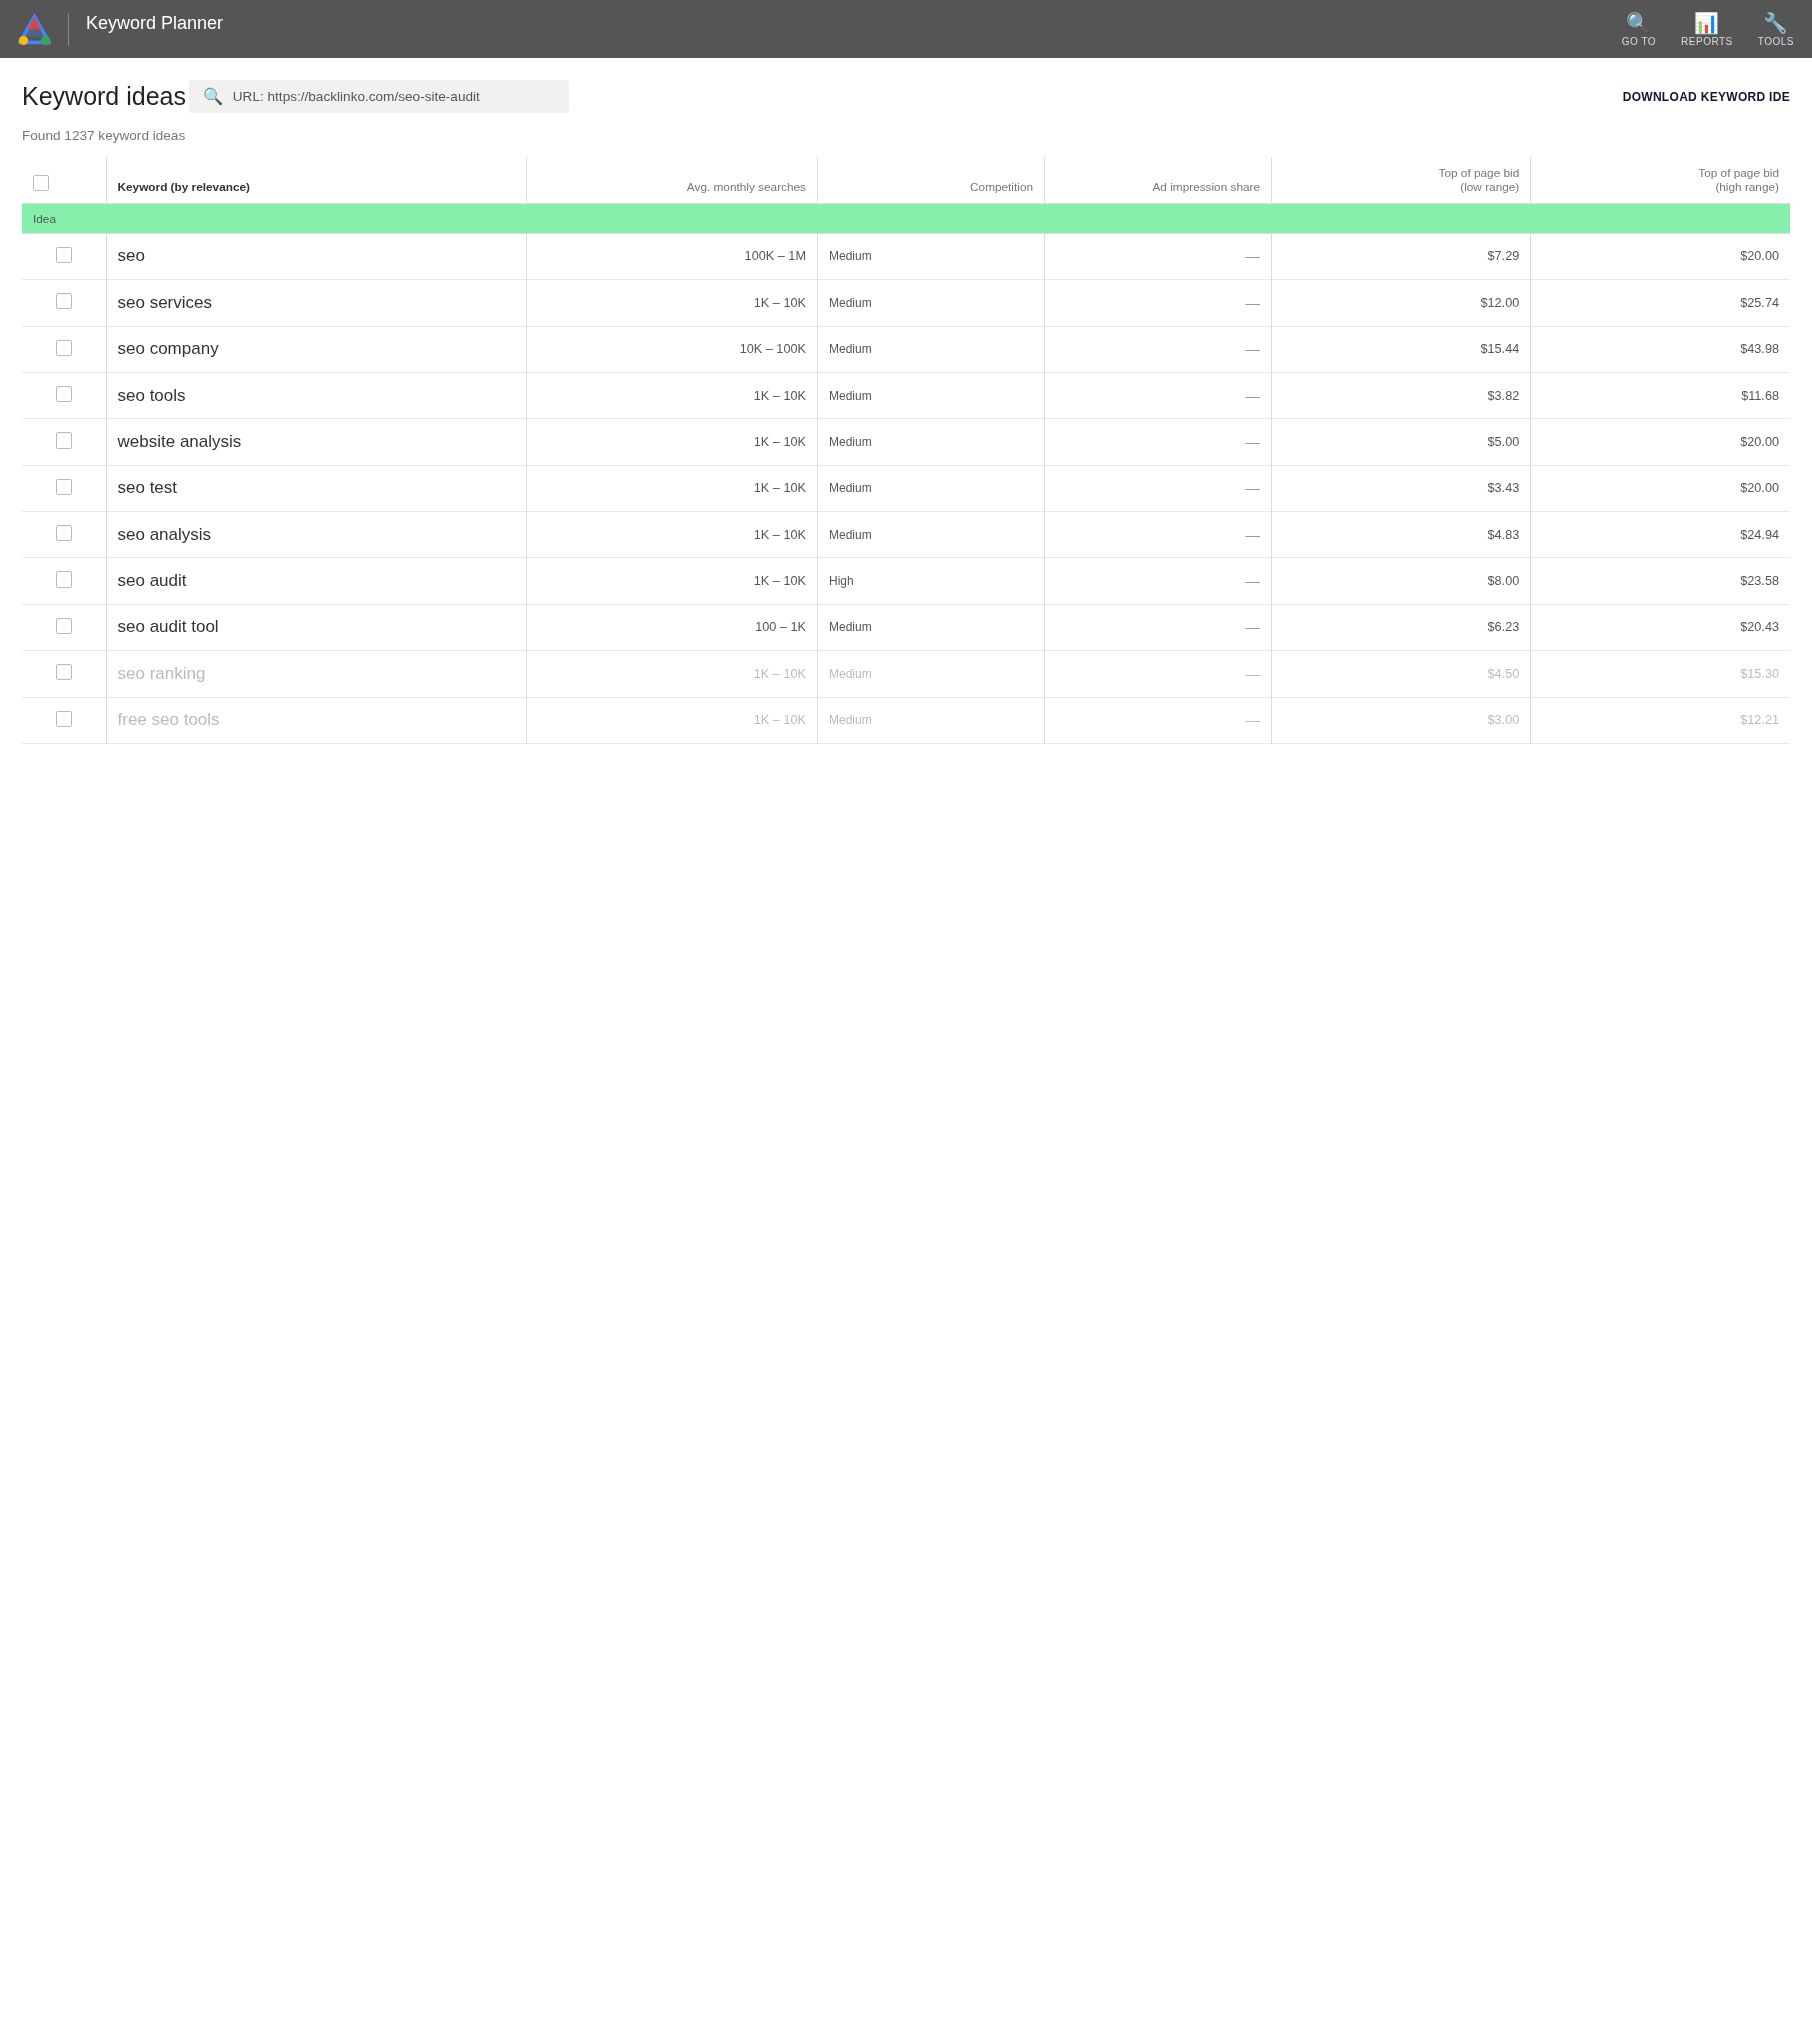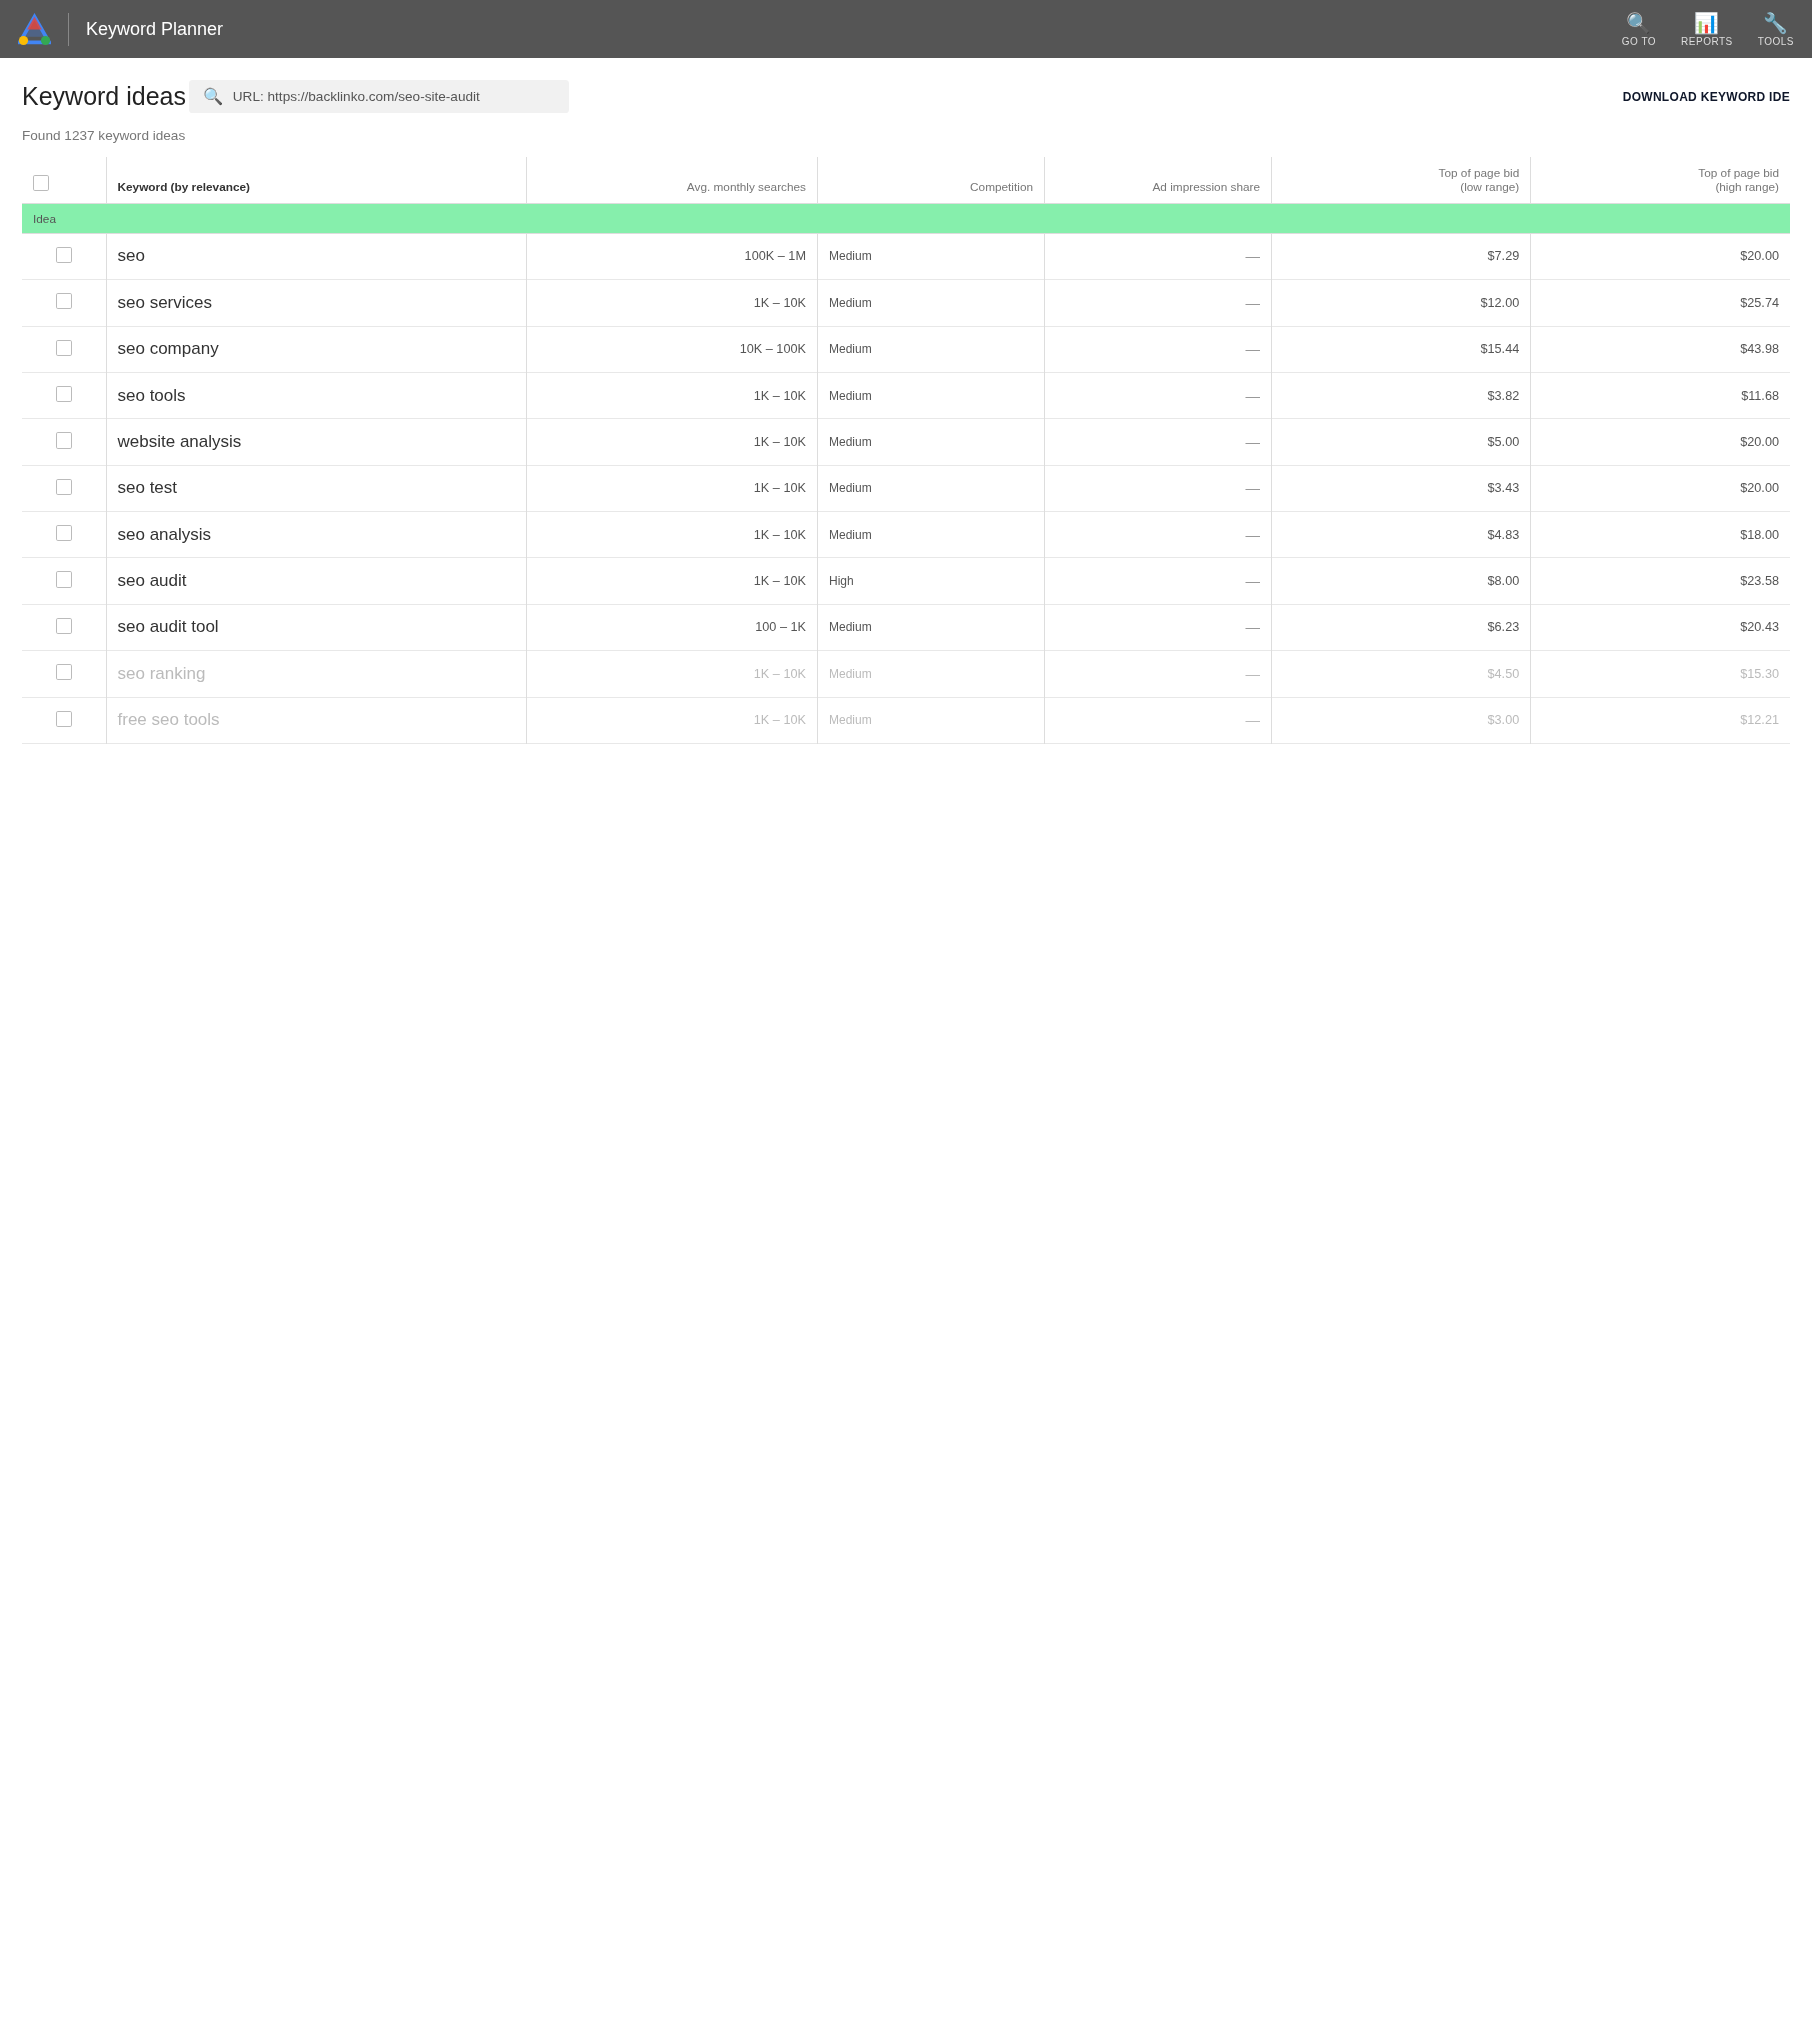"Keyword Planner" .header-left { align-items: center -> none }
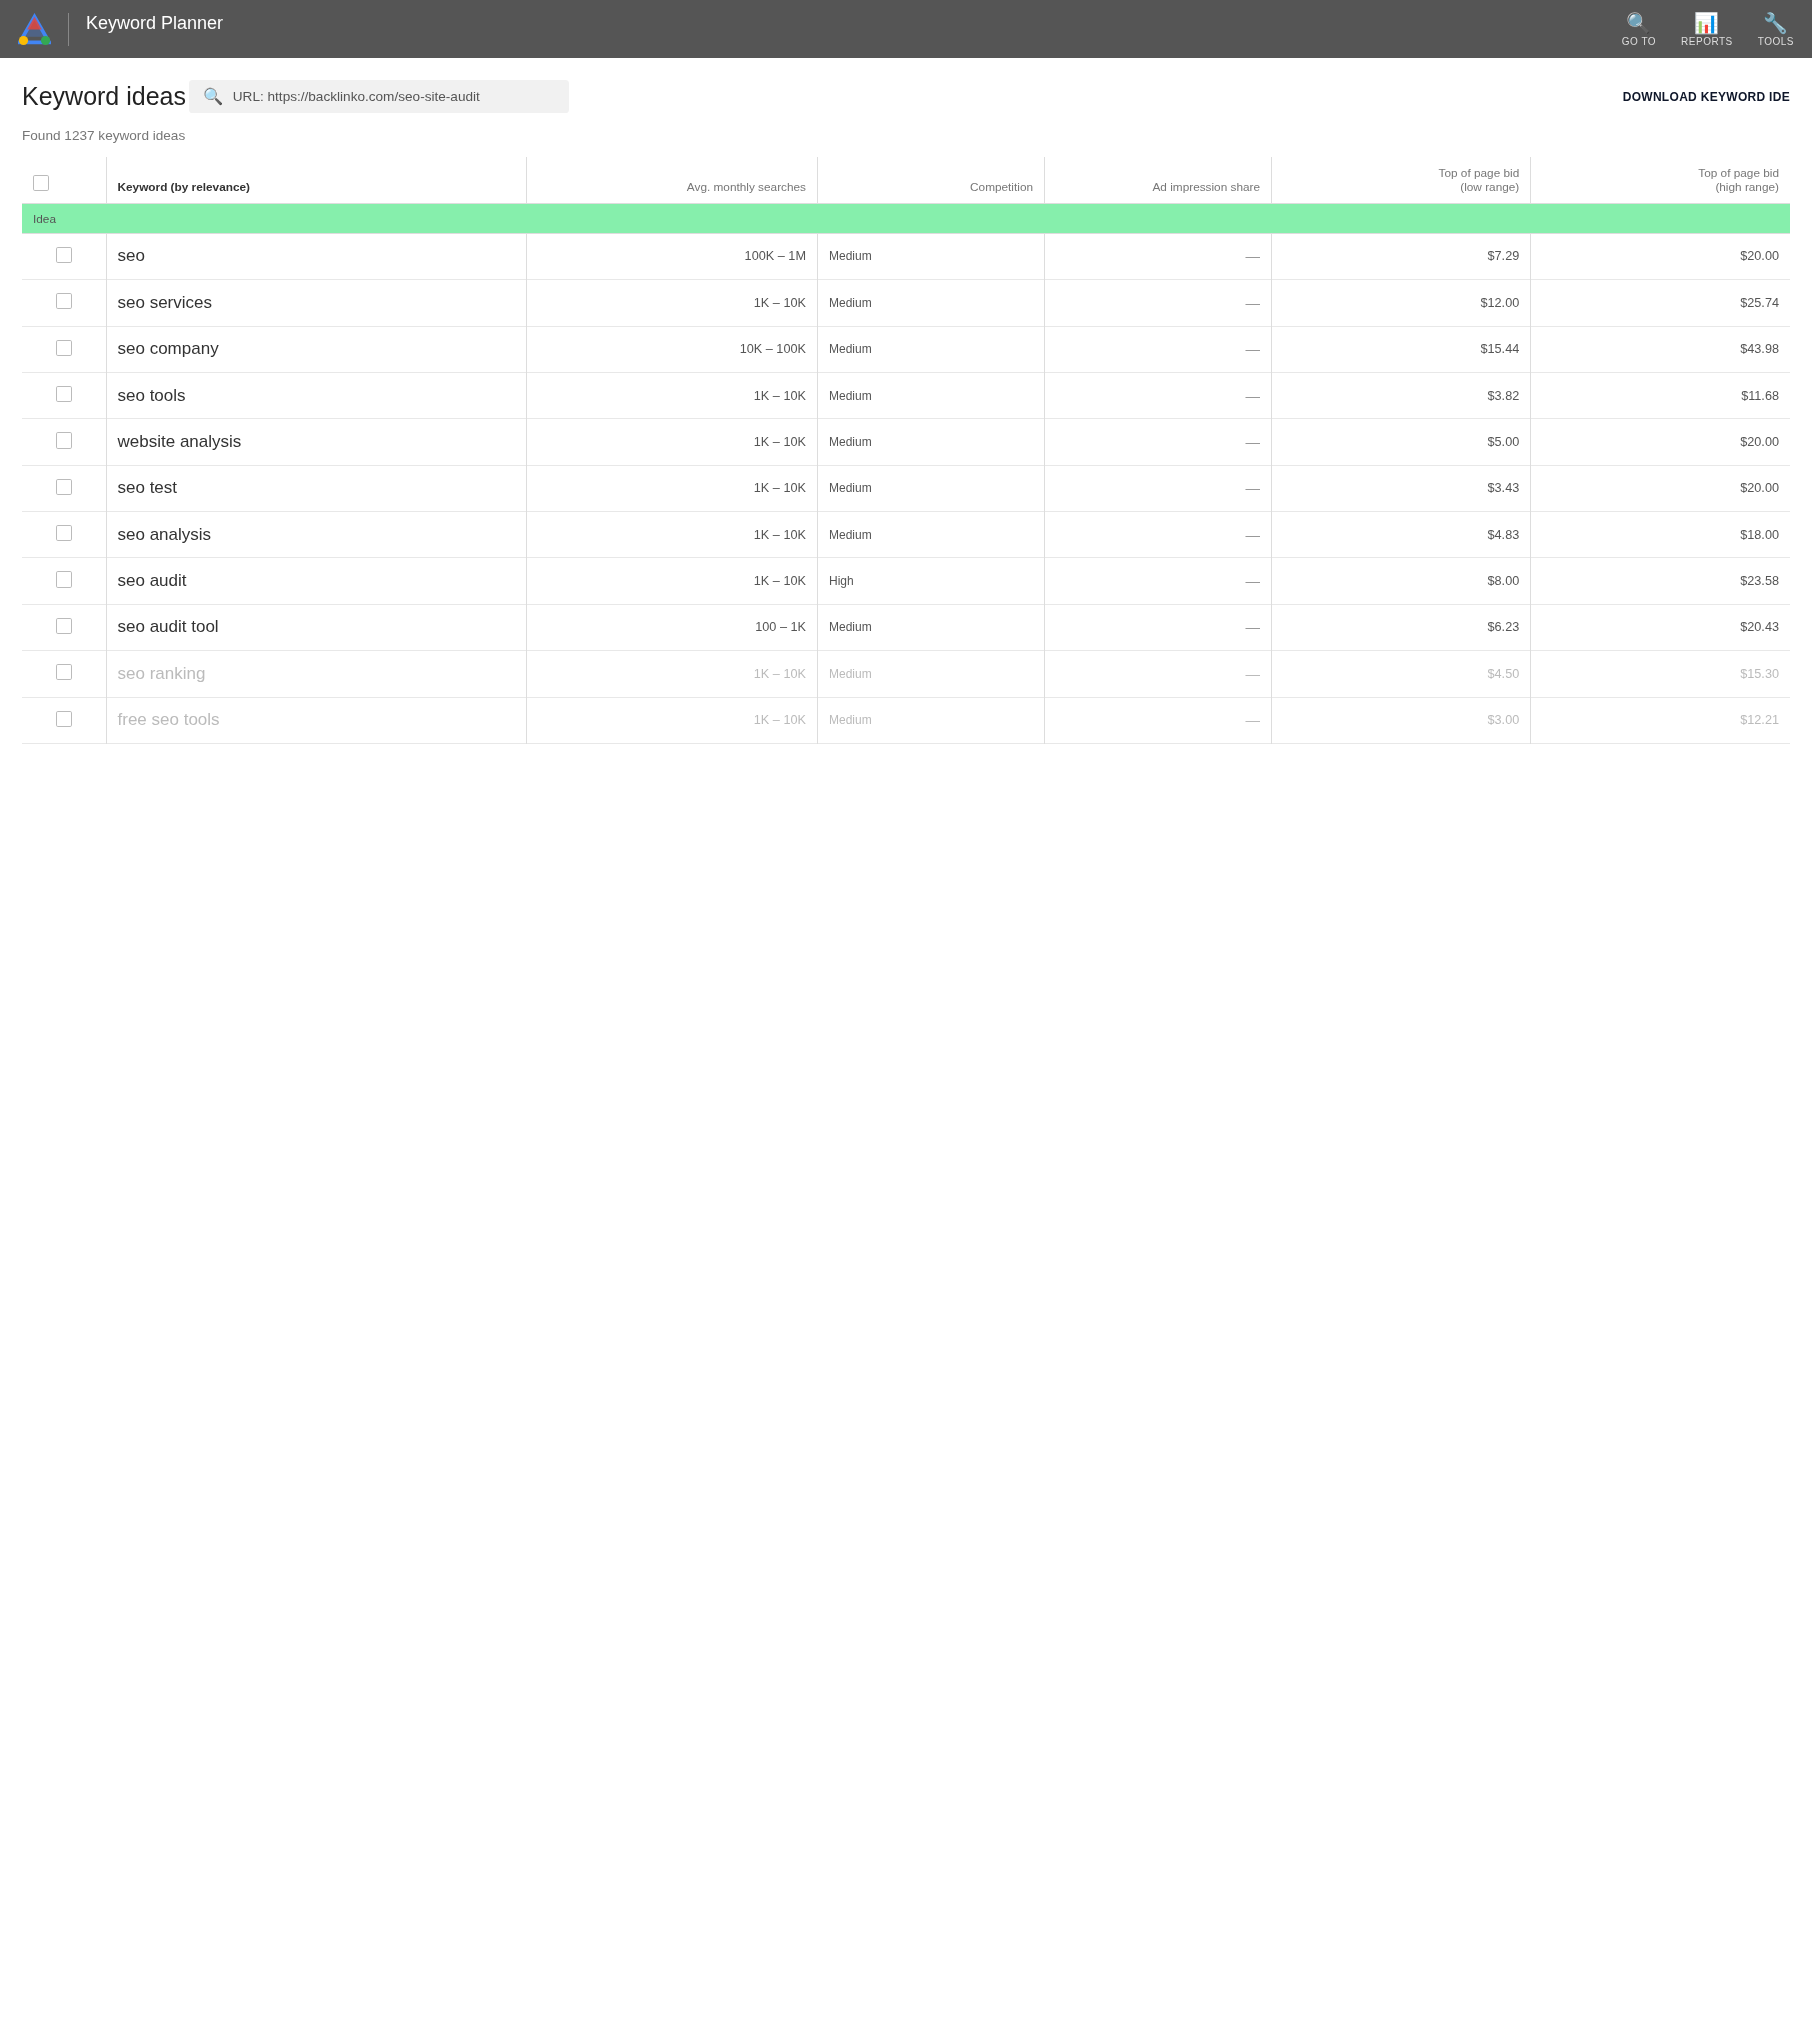"$18.00" td.td-bid { text: $18.00 -> $24.94 }
